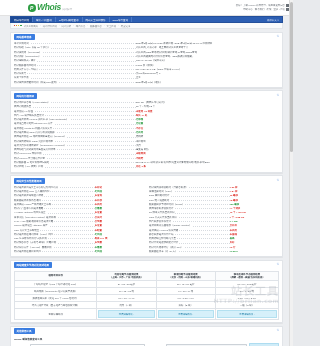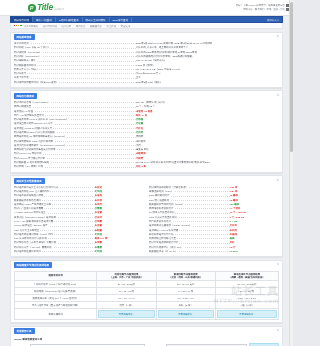"Title" span.logo-text { text: Title -> Whois }
